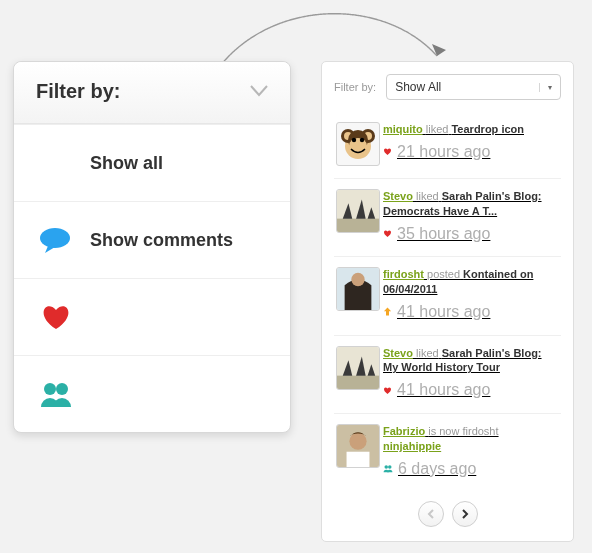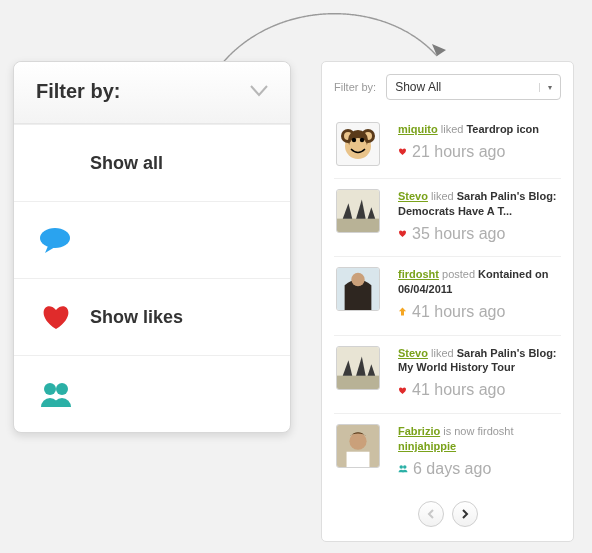"miquito liked Teardrop icon" .row { gap: 18px -> 3px; text-decoration: none -> underline }
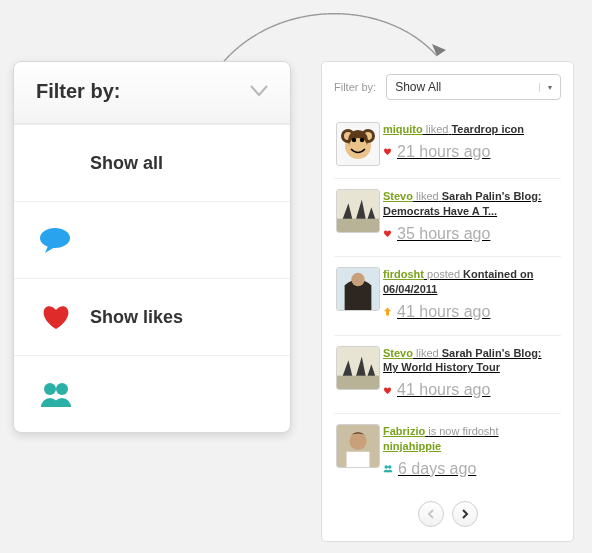"Show comments" span { html: none -> <span>Show comments</span> }
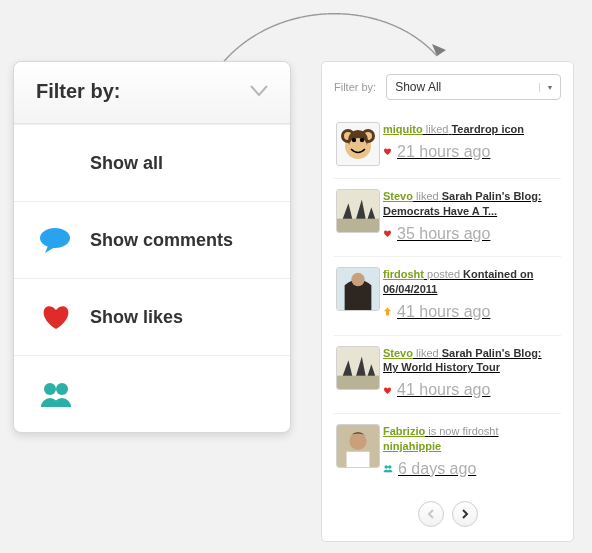"Show likes" span { html: <span>Show likes</span> -> none }
